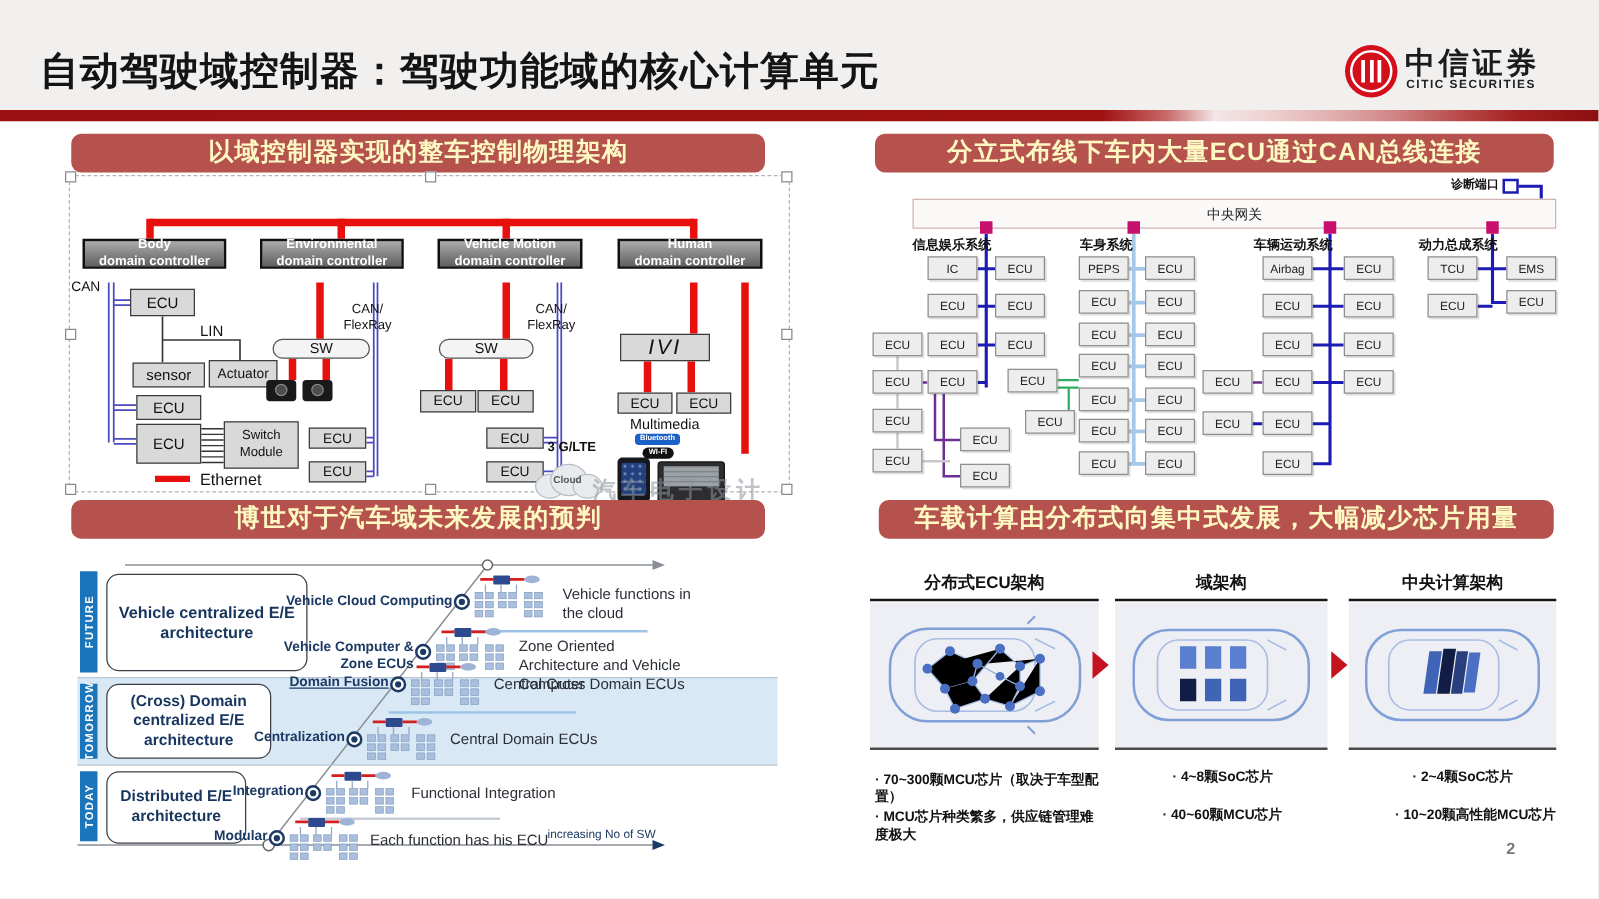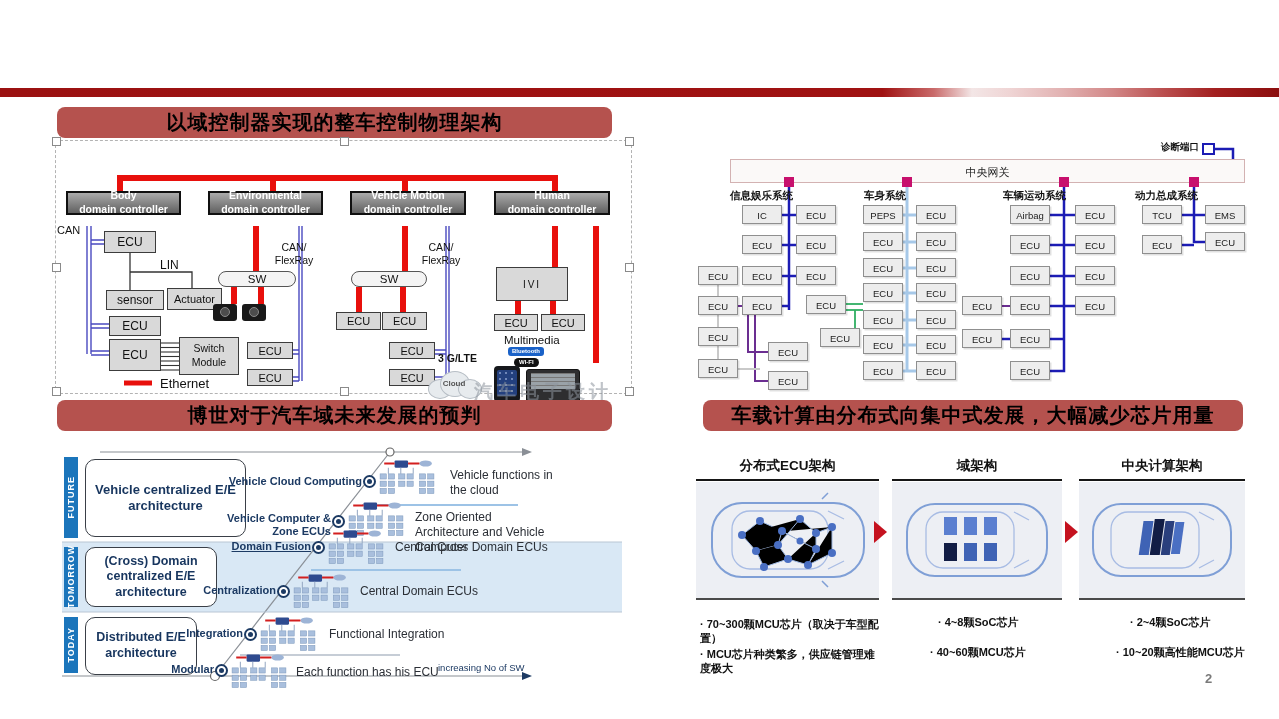"自动驾驶域控制器：驾驶功能域的核心计算单元" div.hdr { html: none -> <div> <div>自动驾驶域控制器：驾驶功能域的核心计算单元</div> <div> <span> <i></i> <i></i> <i></i> </span> </div> <div>中信证券</div> <div>CITIC SECURITIES</div> </div> }
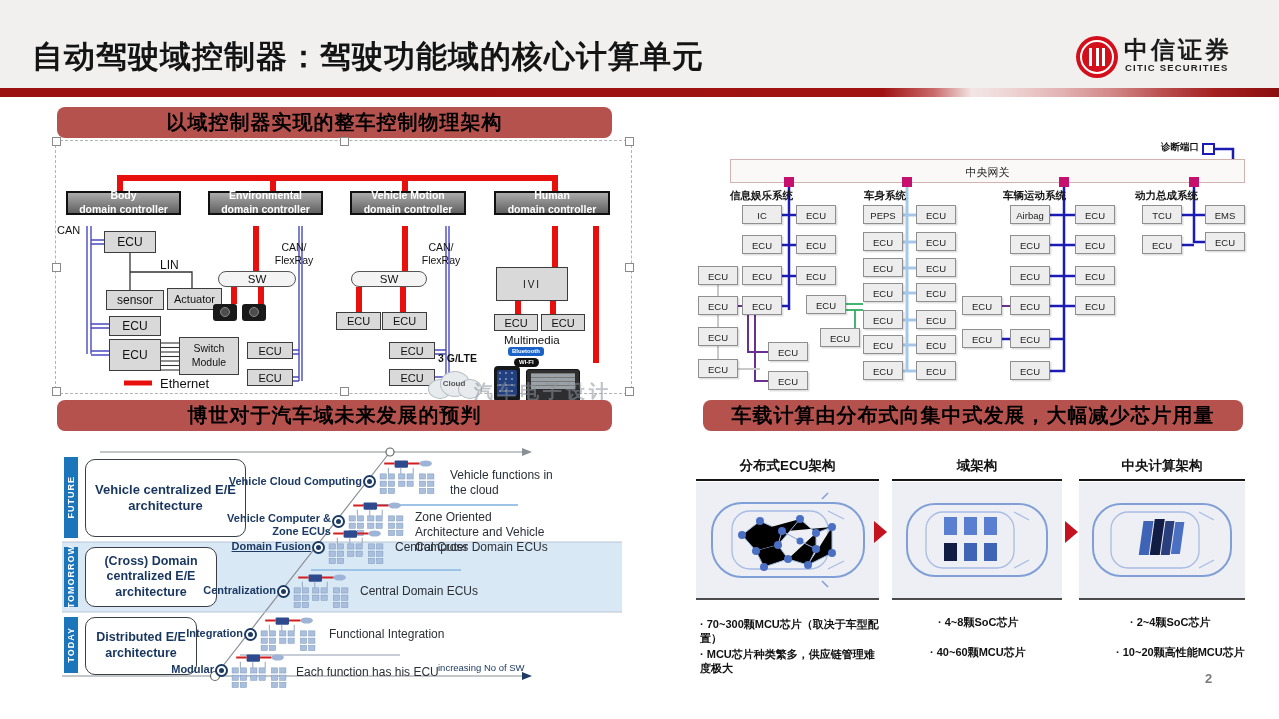"以域控制器实现的整车控制物理架构" .banner { color: #000000 -> #fef9c3 }
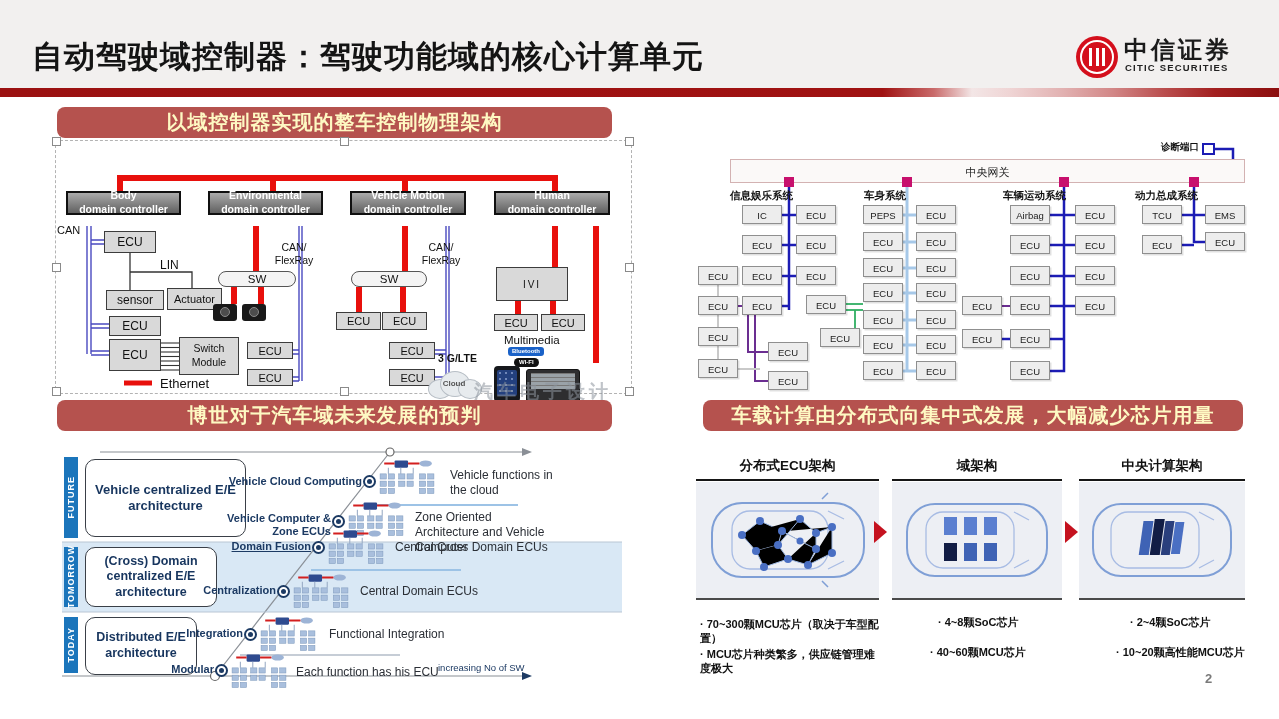"分立式布线下车内大量ECU通过CAN总线连接" div.banner { html: none -> <div>分立式布线下车内大量ECU通过CAN总线连接</div> }
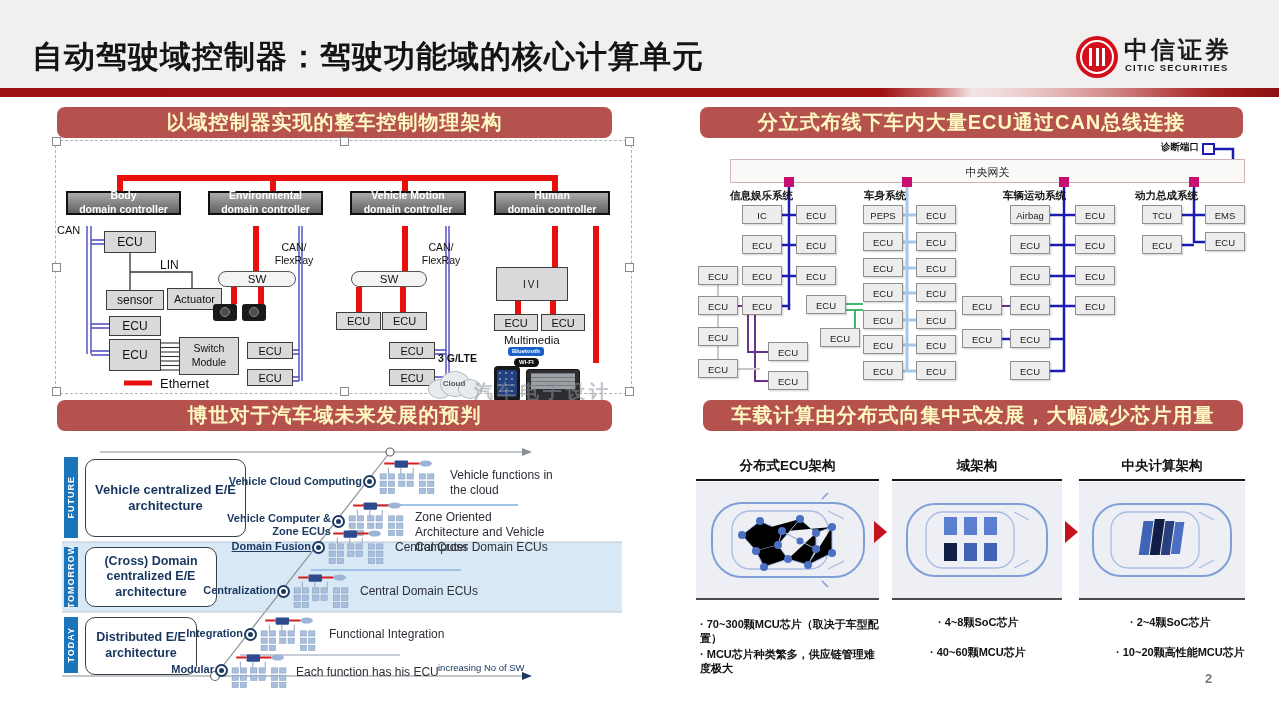"IVI" div.pbox { font-size: 10px -> 17px; font-style: none -> italic; height: 34px -> 22px }
